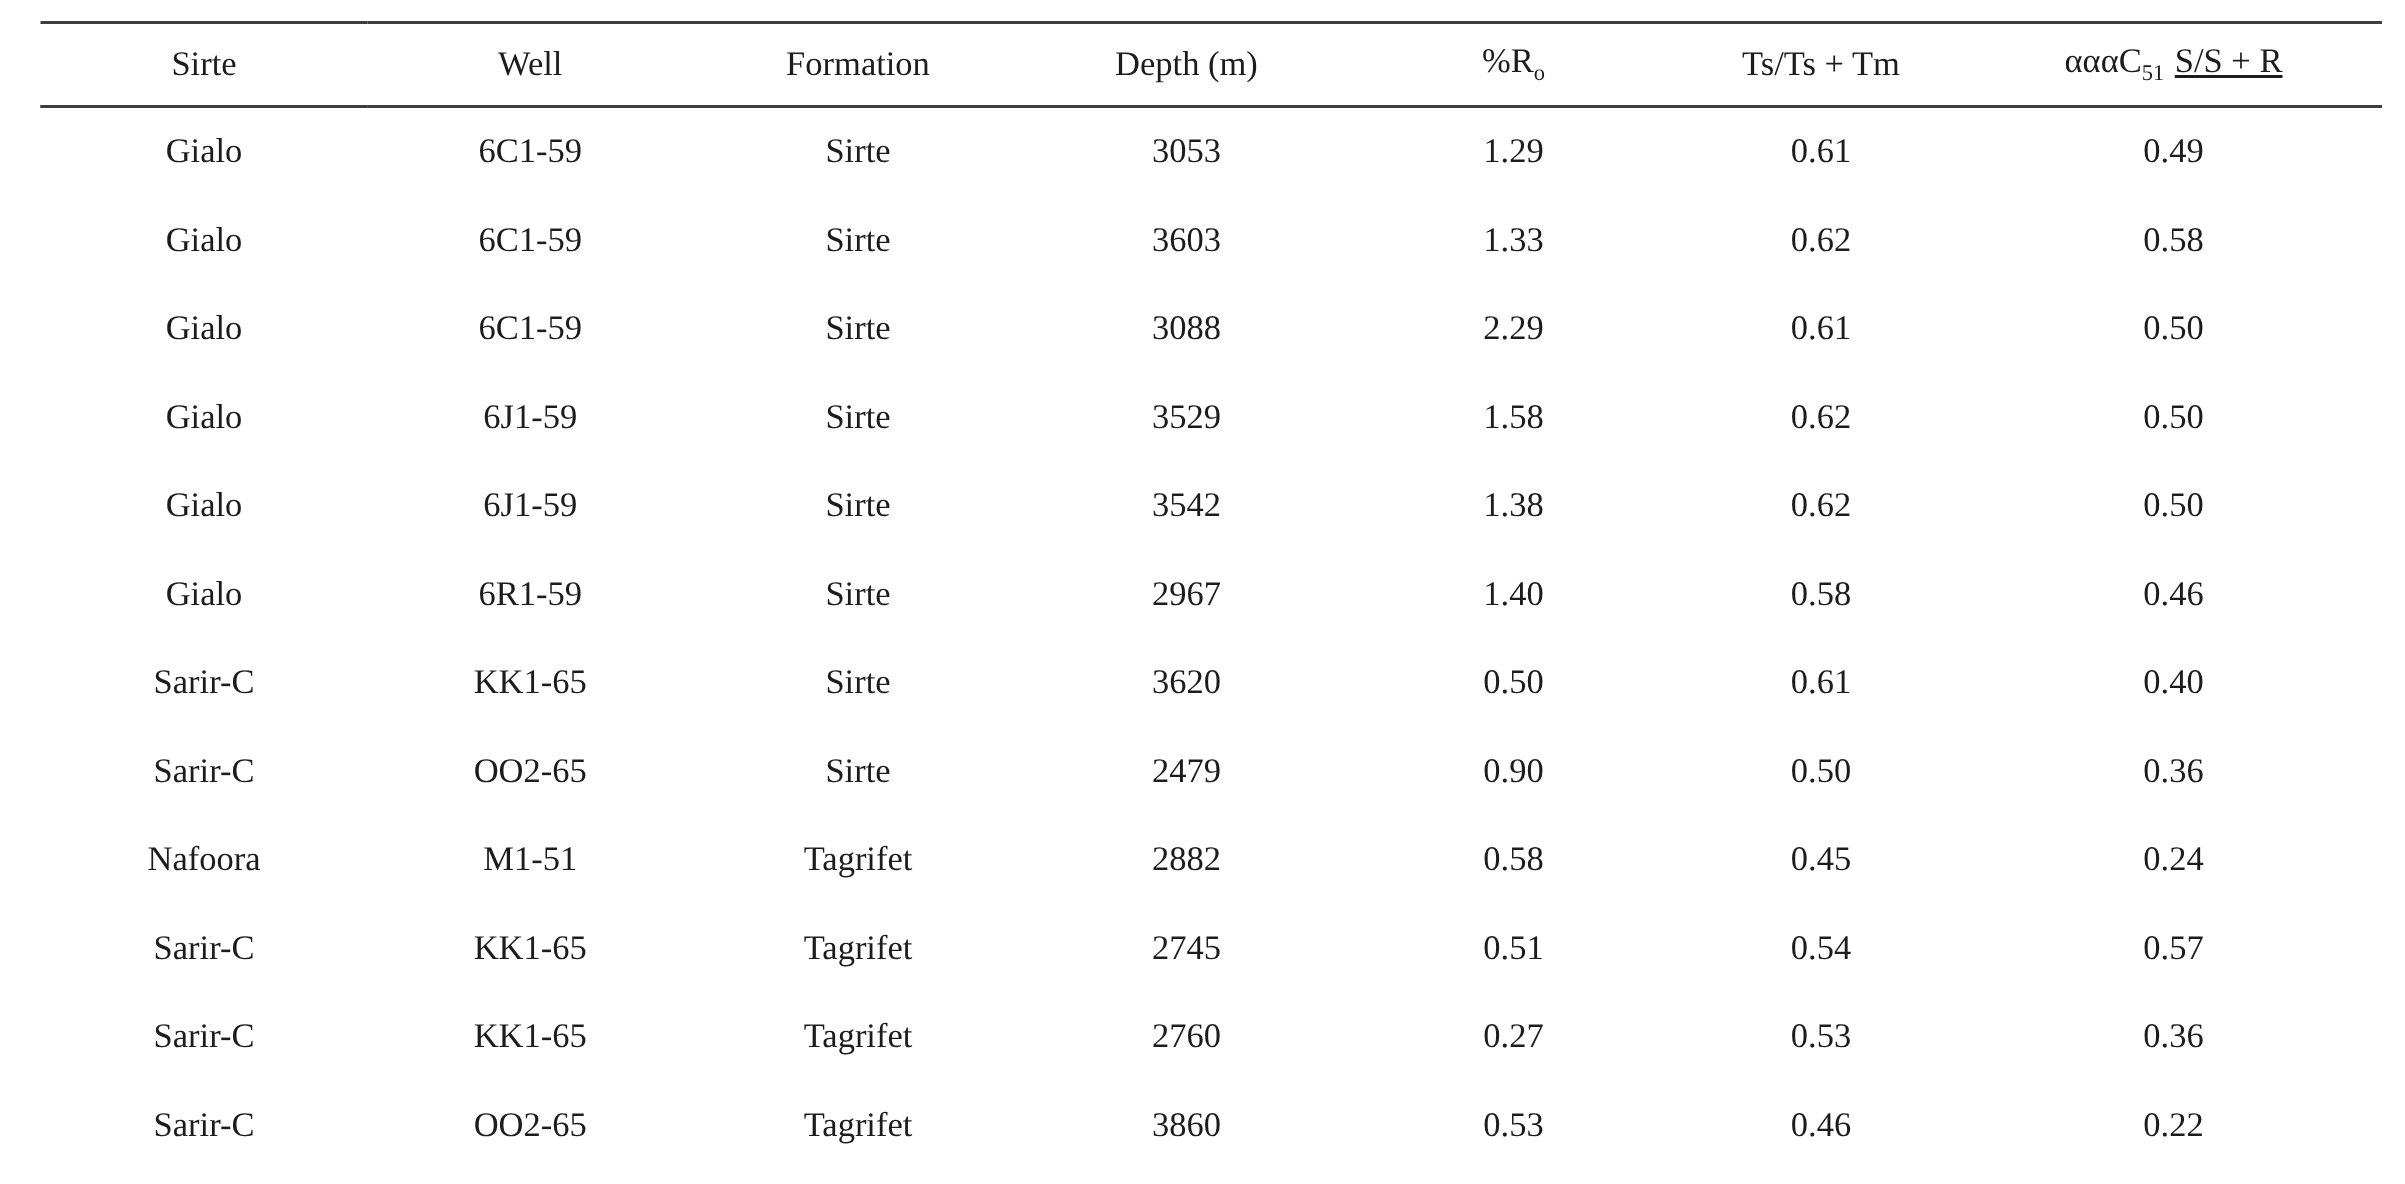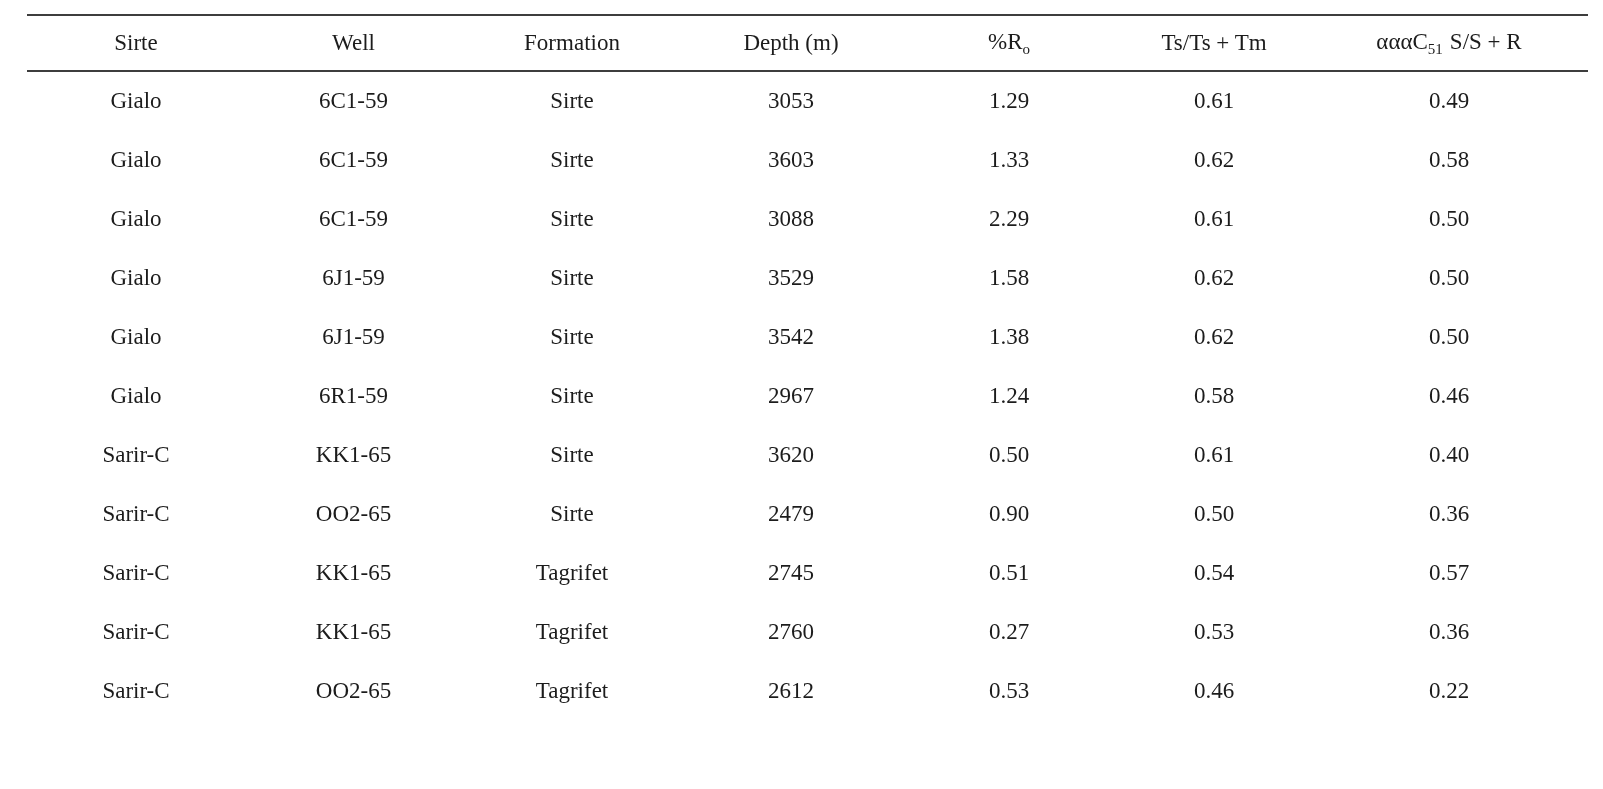"S/S + R" .suffix-gap { text-decoration: none -> underline }
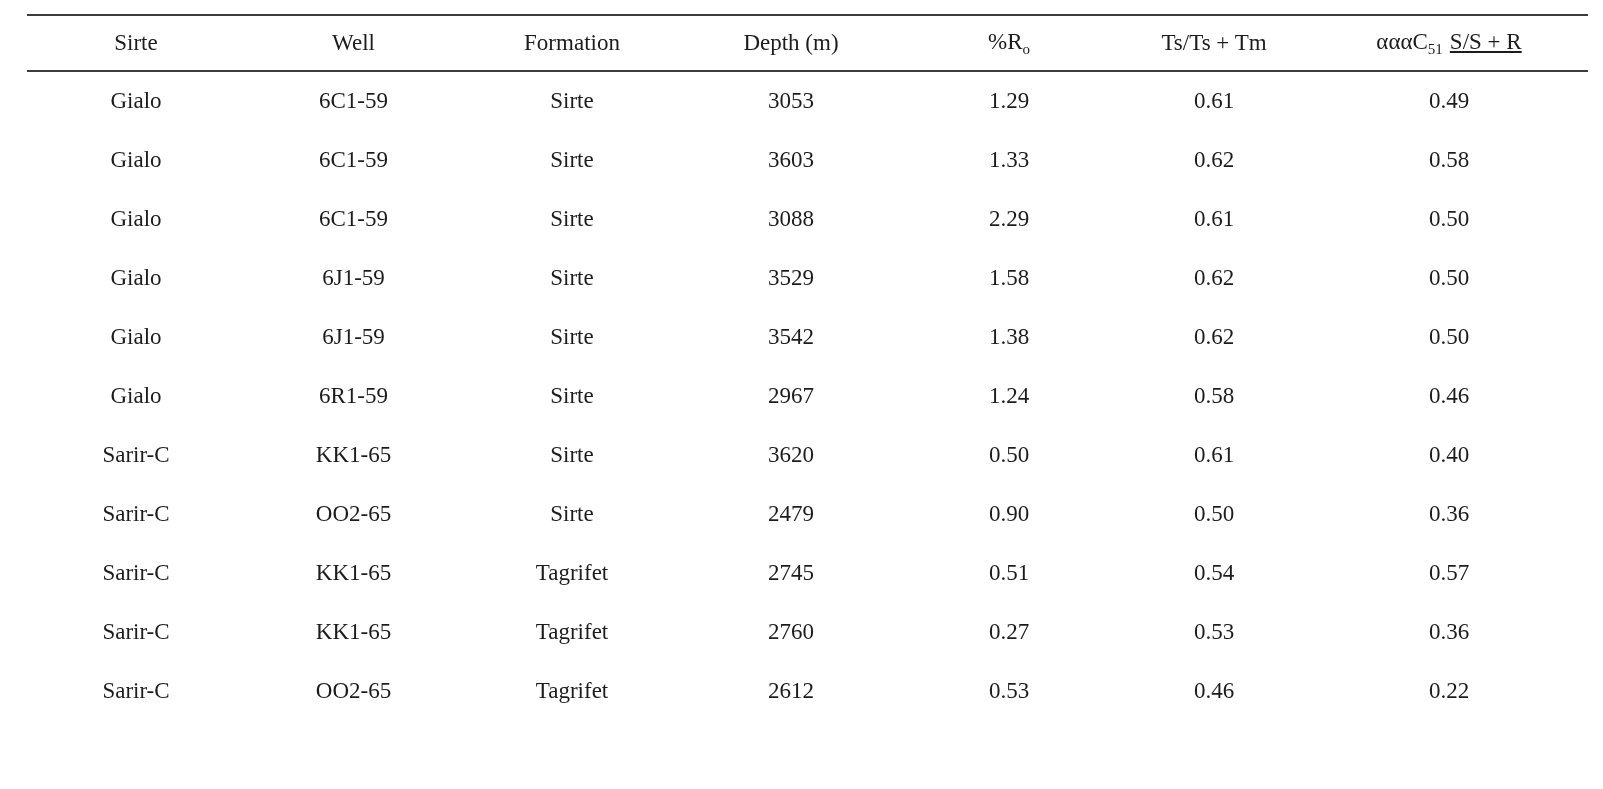"1.24" td { text: 1.24 -> 1.40 }
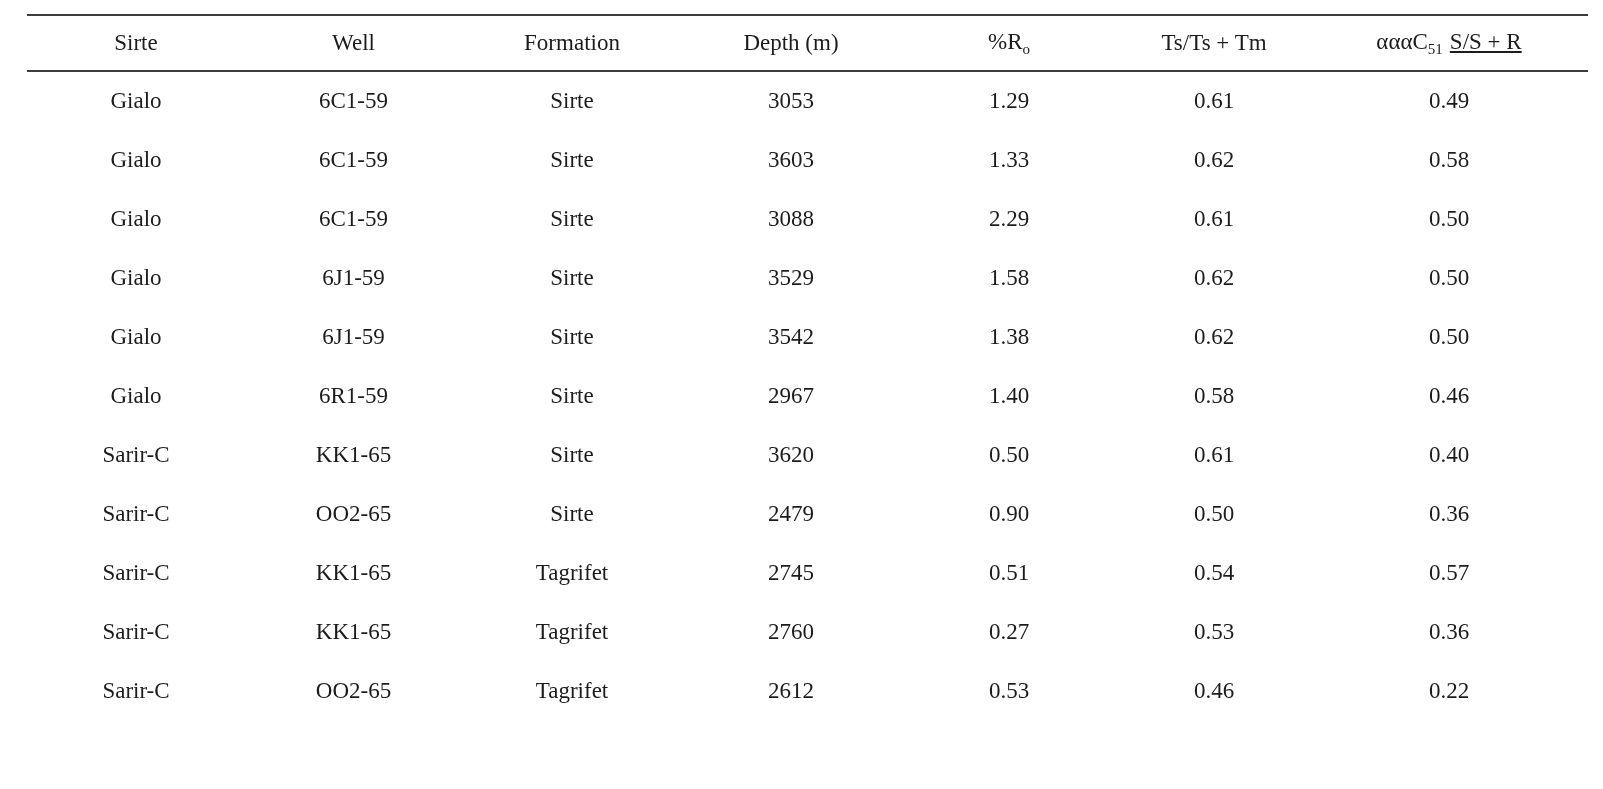"Nafoora" tr { html: none -> <tr> <td>Nafoora</td> <td>M1-51</td> <td>Tagrifet</td> <td>2882</td> <td>0.58</td> <td>0.45</td> <td>0.24</td> </tr> }
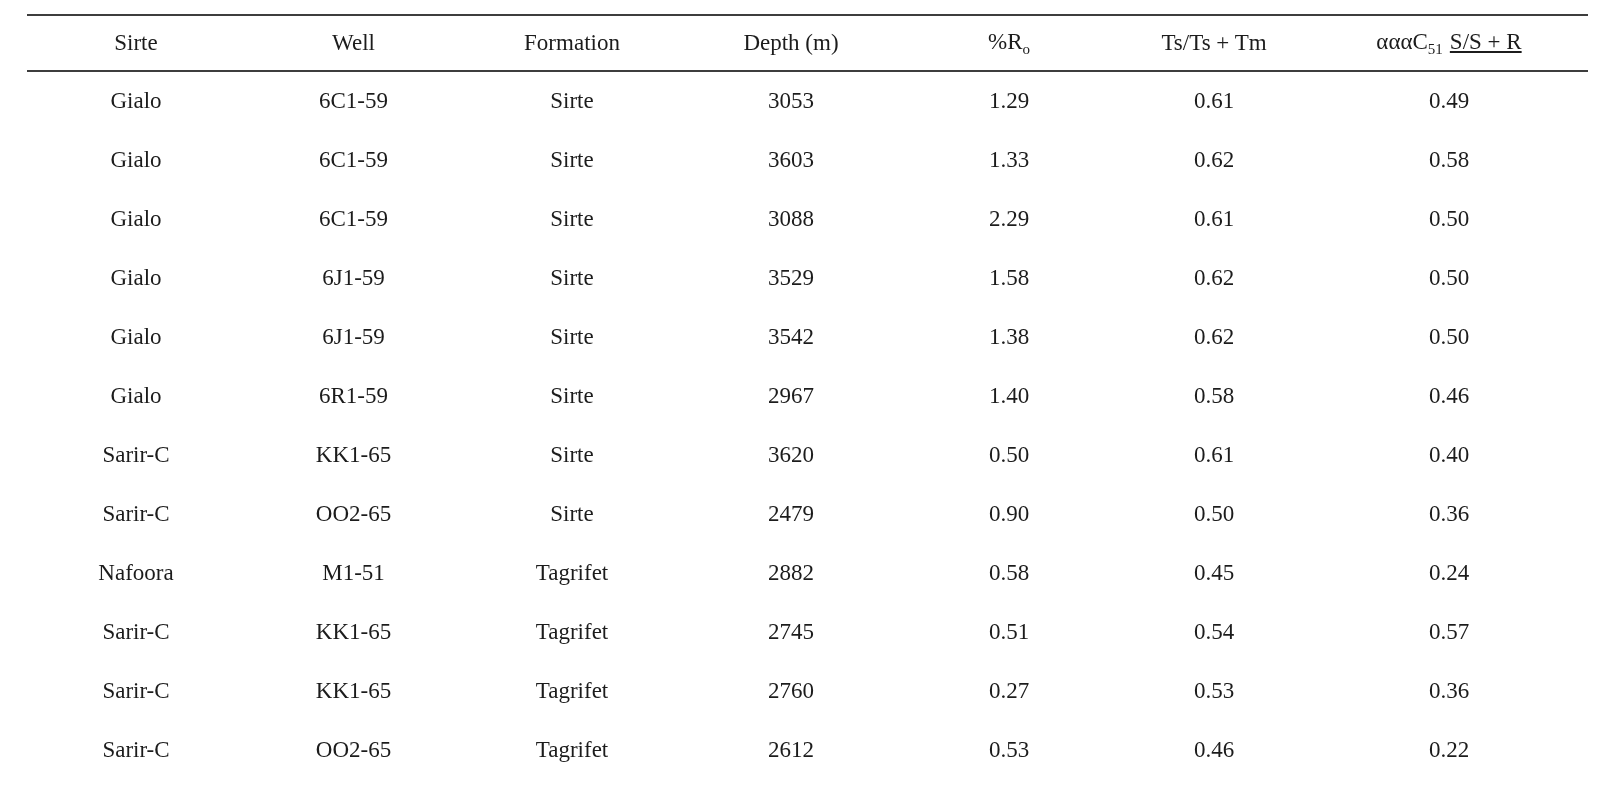"2612" td { text: 2612 -> 3860 }
